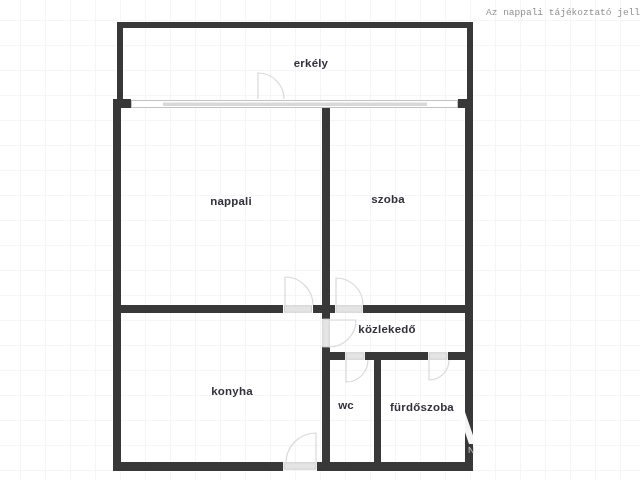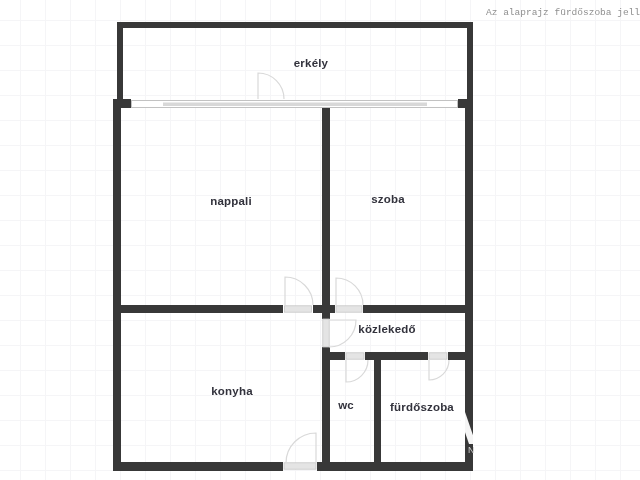"Az alaprajz fürdőszoba jell" div.disclaimer { text: alaprajz fürdőszoba -> nappali tájékoztató }
